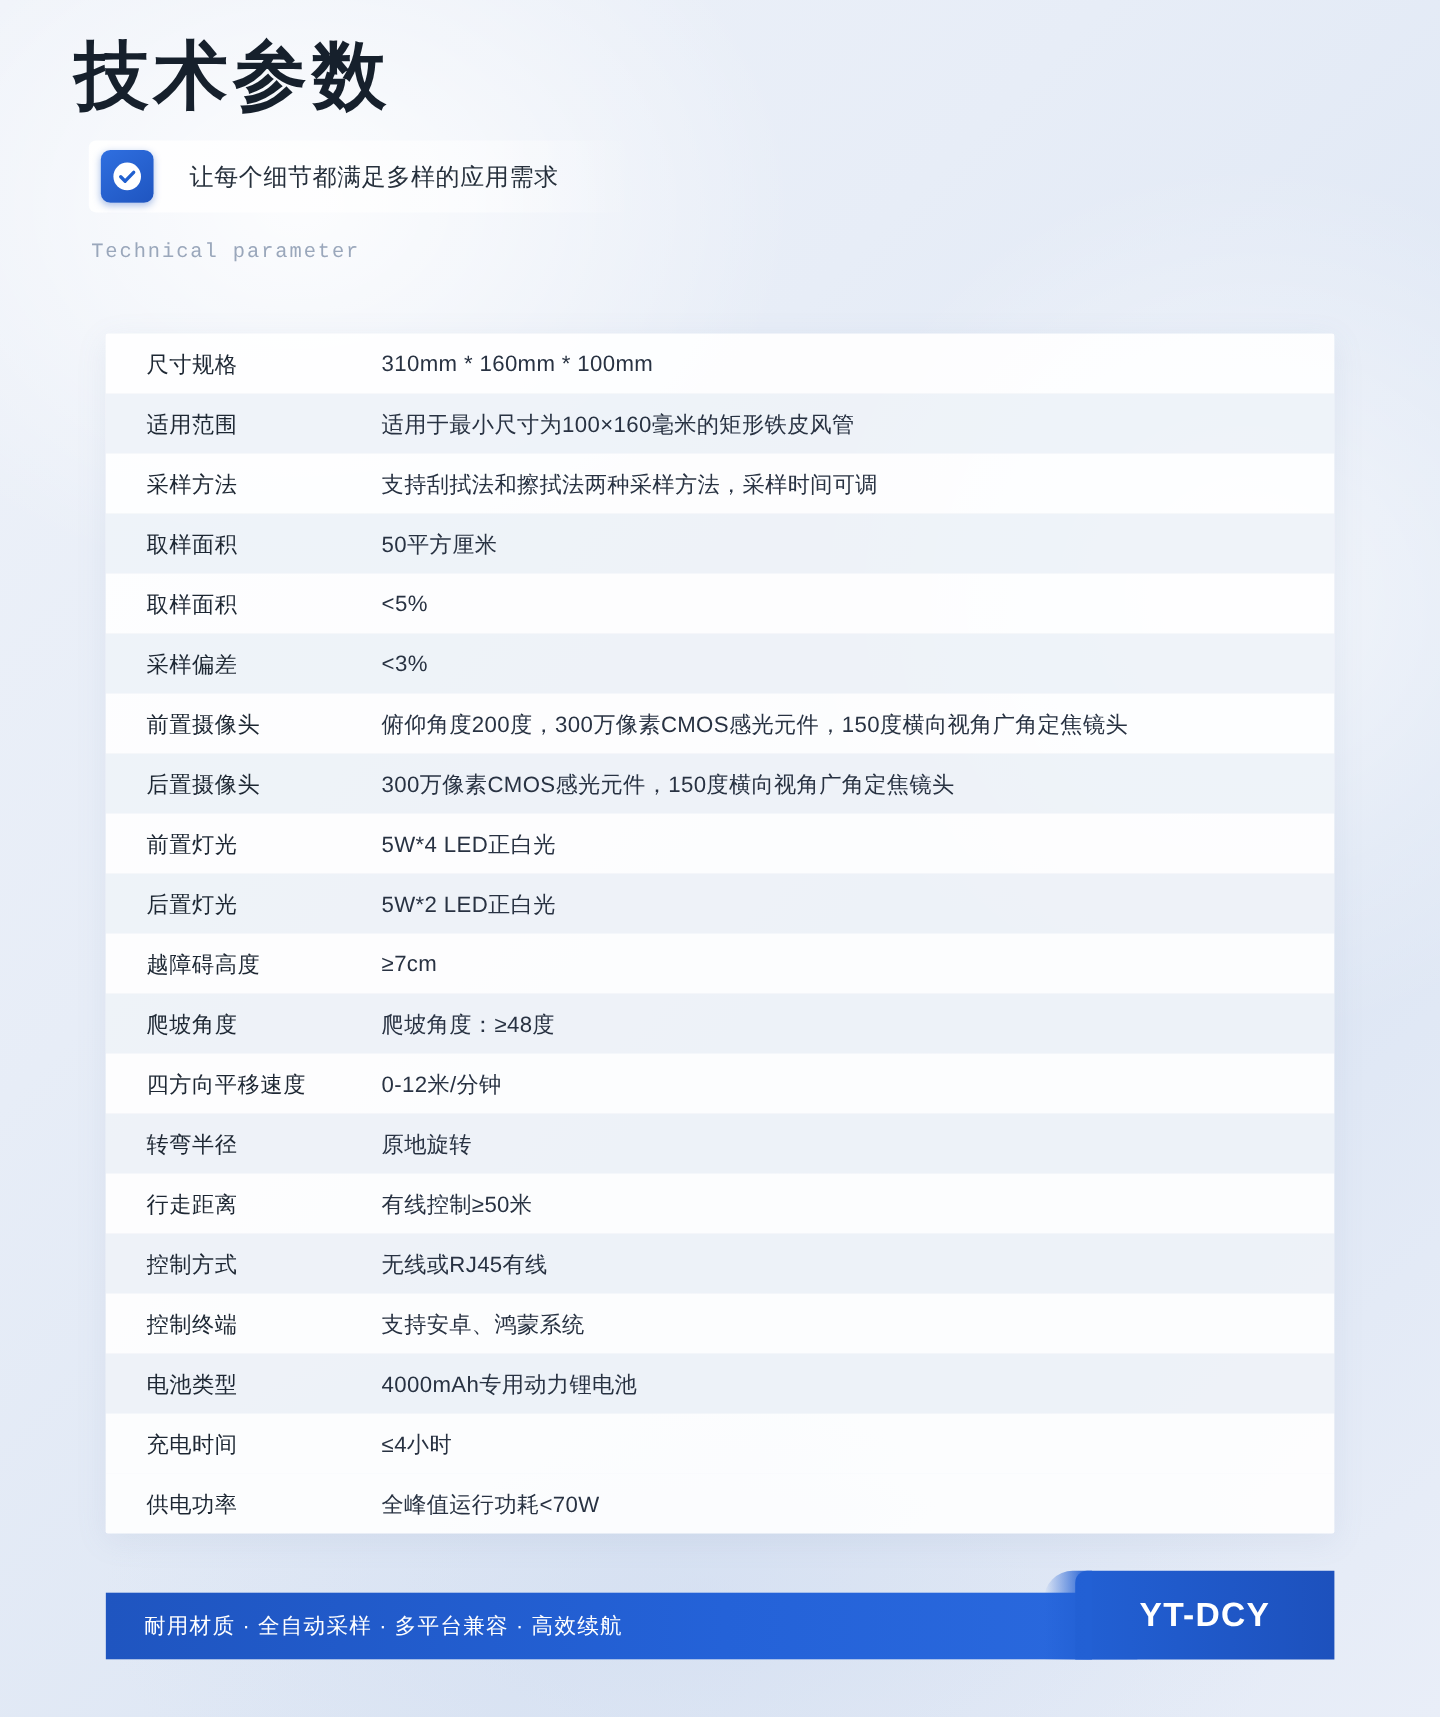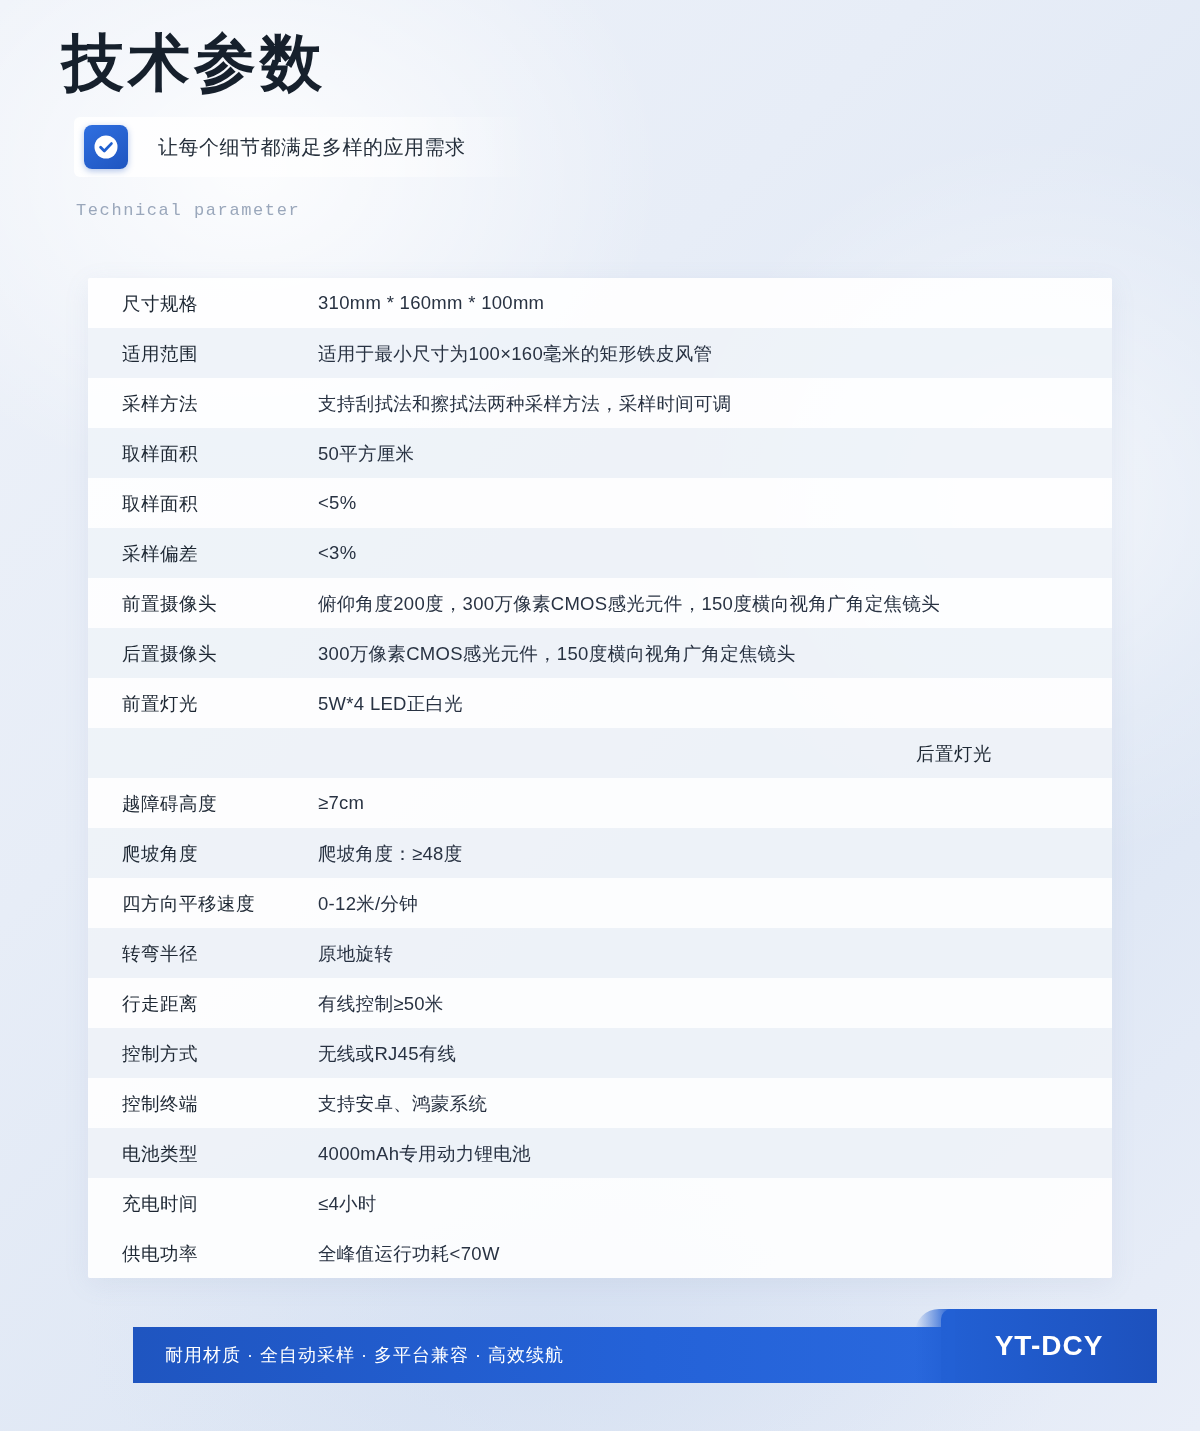"5W*2 LED正白光" div.cell-value { html: none -> <div>5W*2 LED正白光</div> }
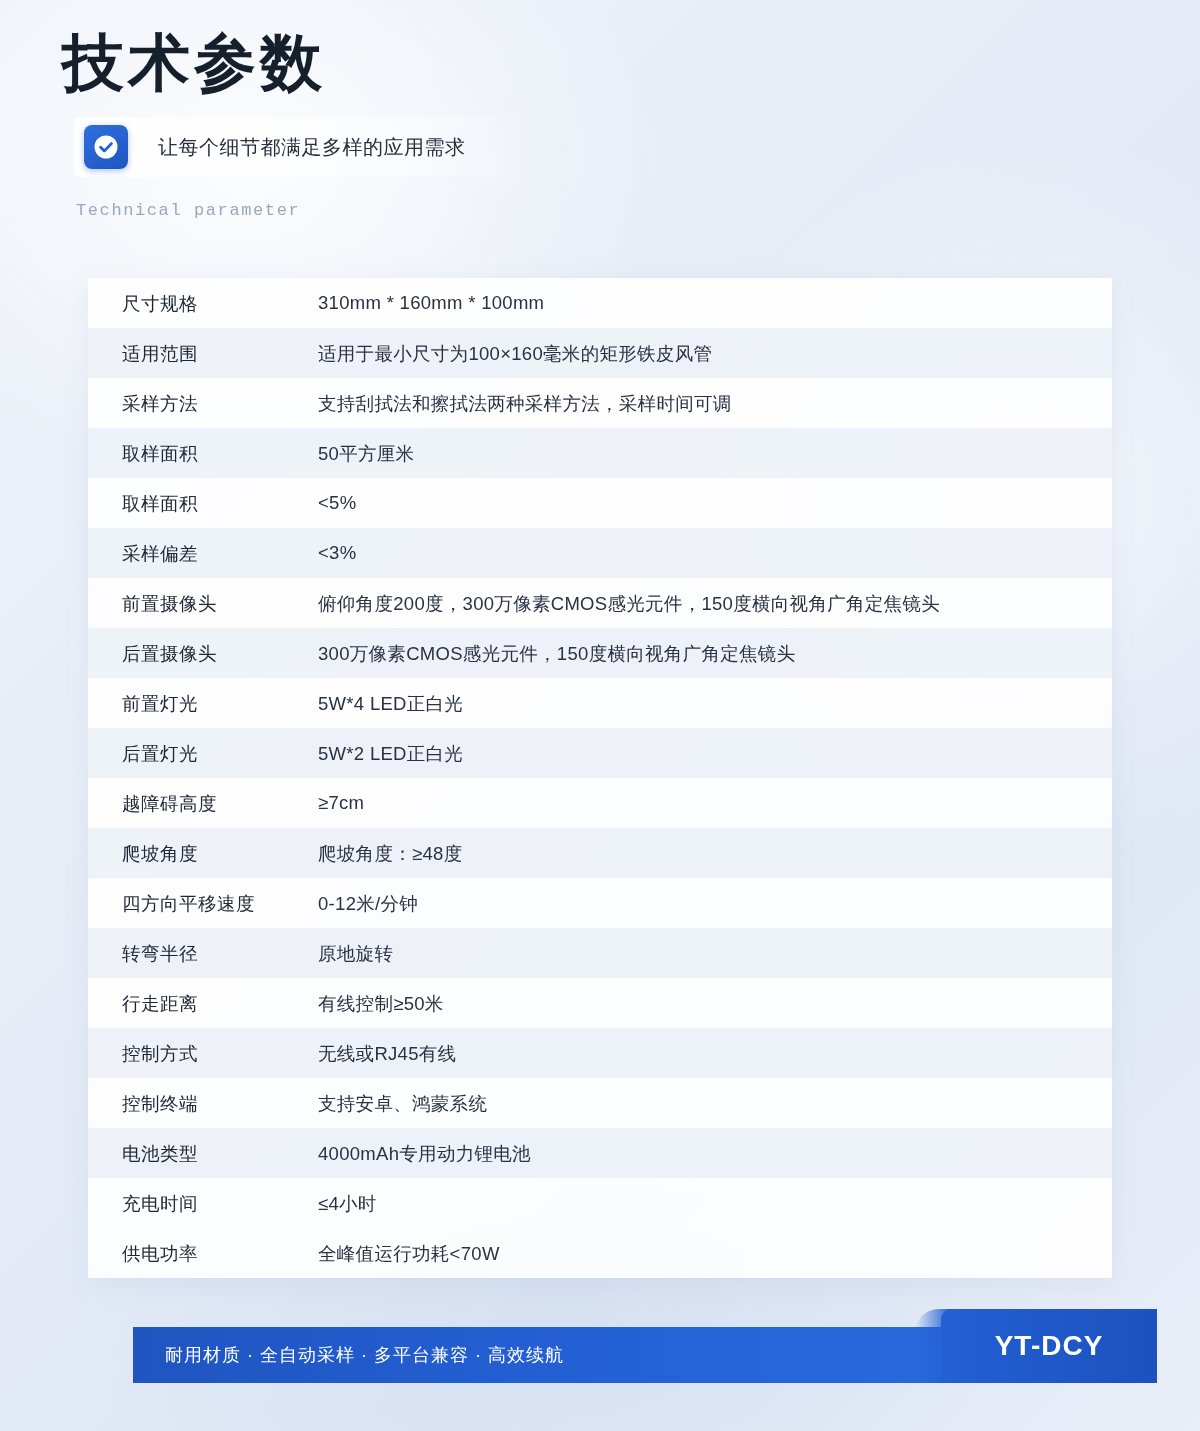"耐用材质 · 全自动采样 · 多平台兼容" .footer { margin-left: 45px -> none }
